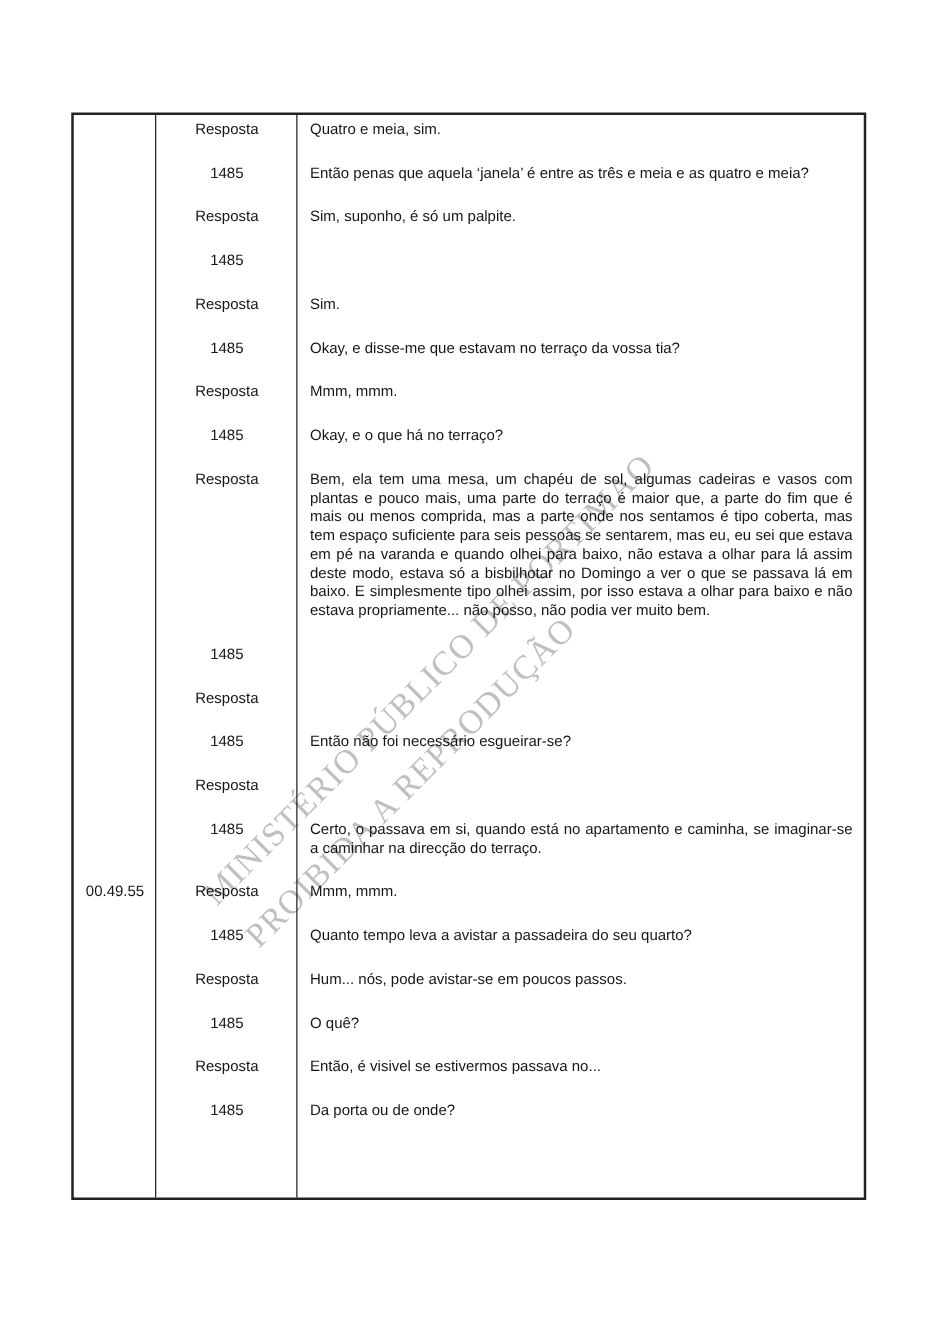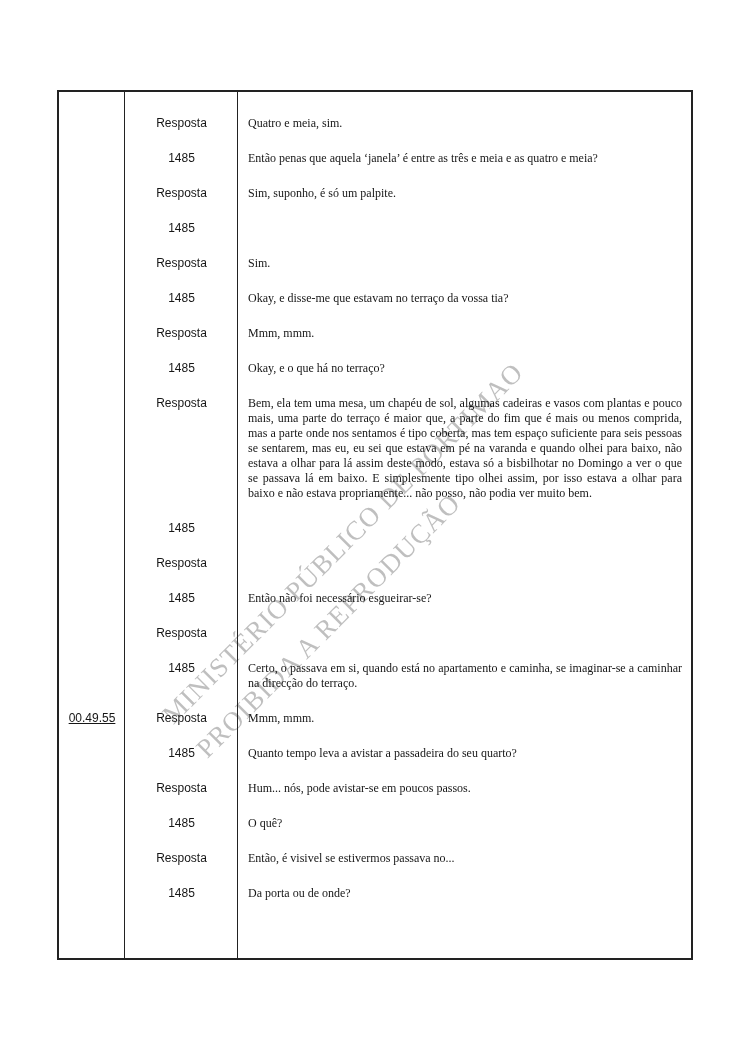"Resposta" .turn { margin-top: 20px -> none }
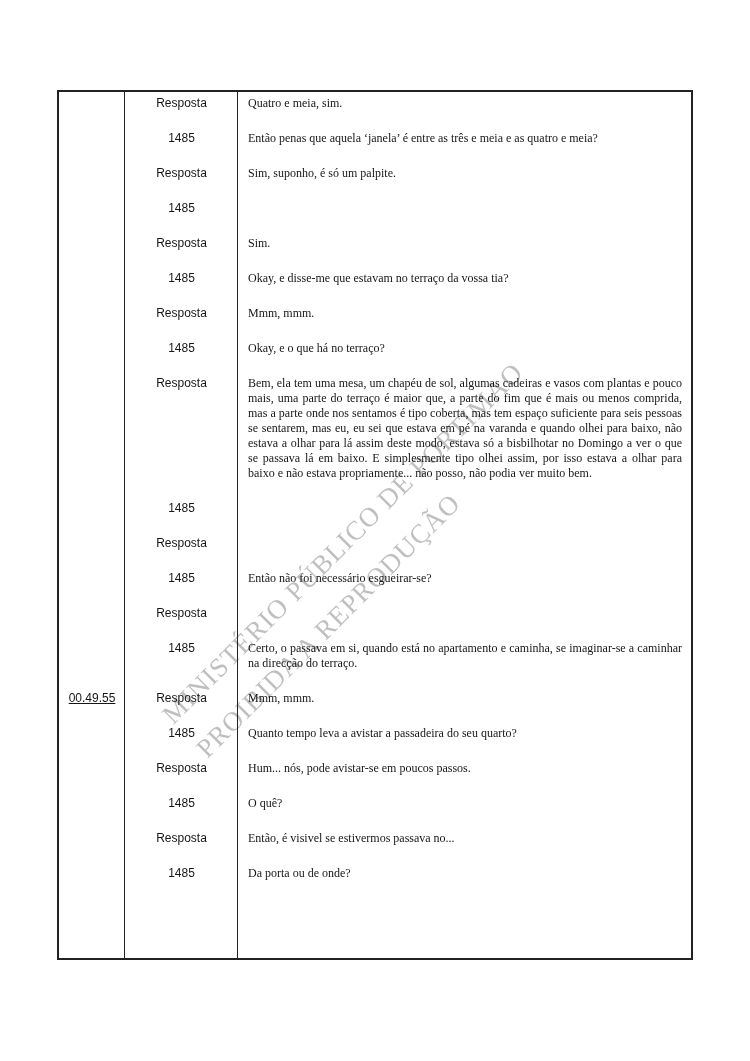"Quatro e meia, sim." .c-text { font-family: Liberation Serif, serif -> none }
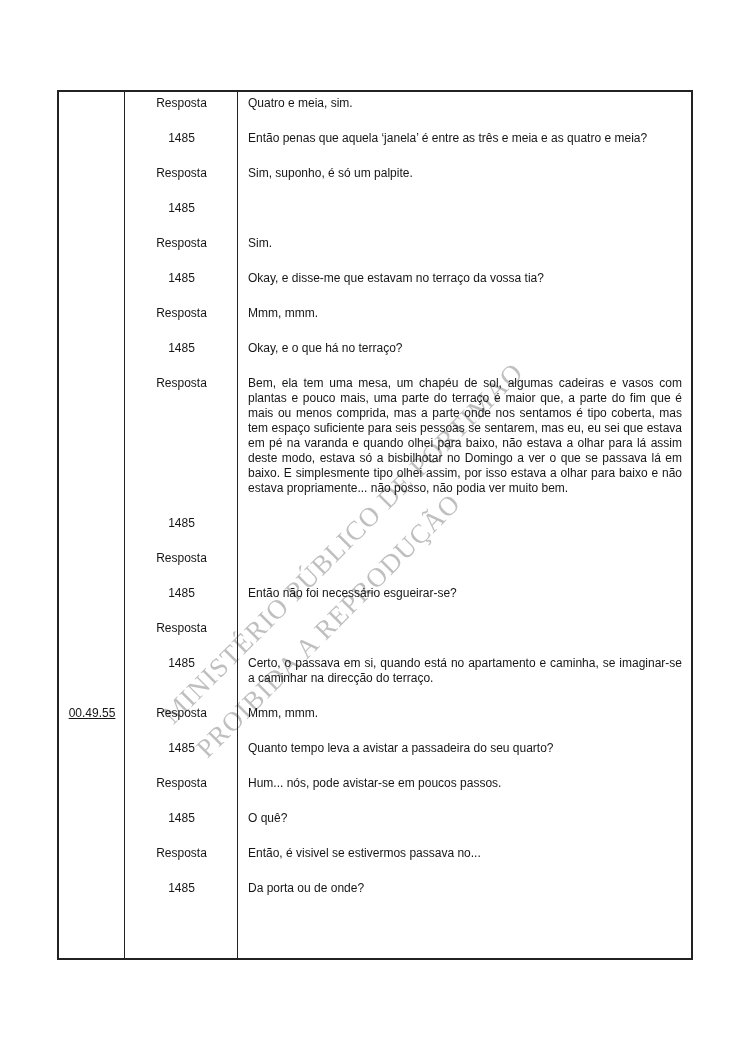"00.49.55" .c-time { text-decoration: underline -> none }
